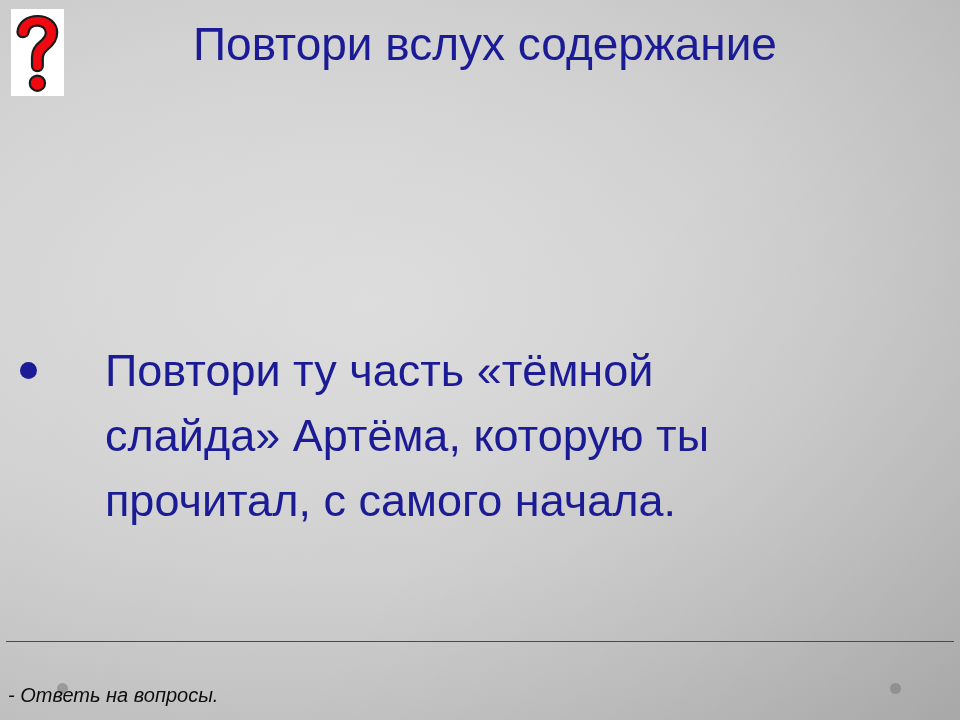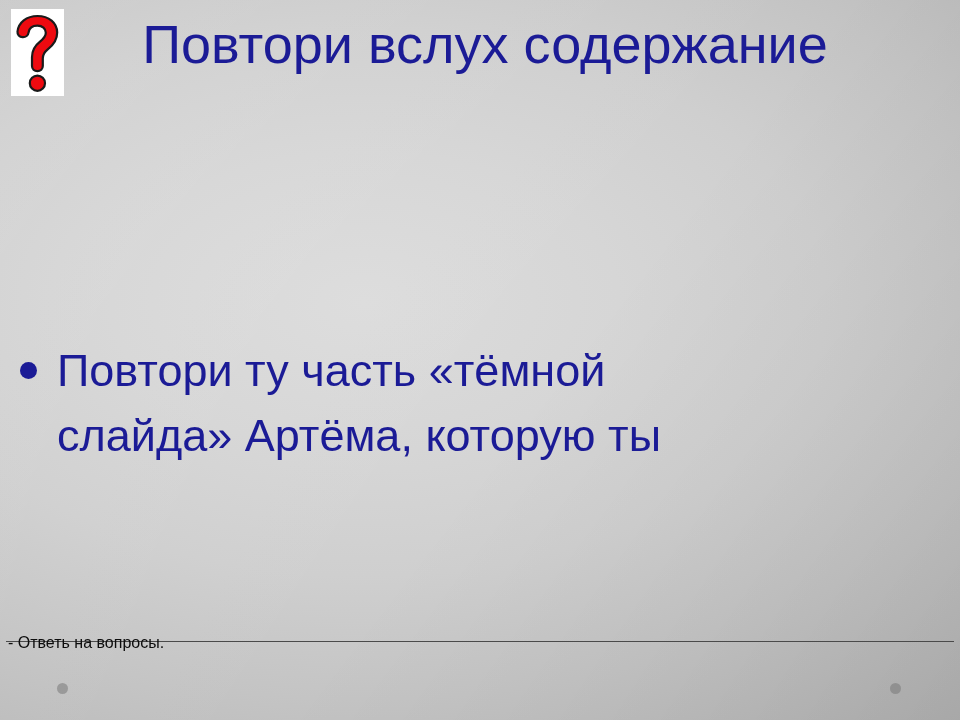"Повтори вслух содержание" .title-line { font-size: 54px -> 46px }
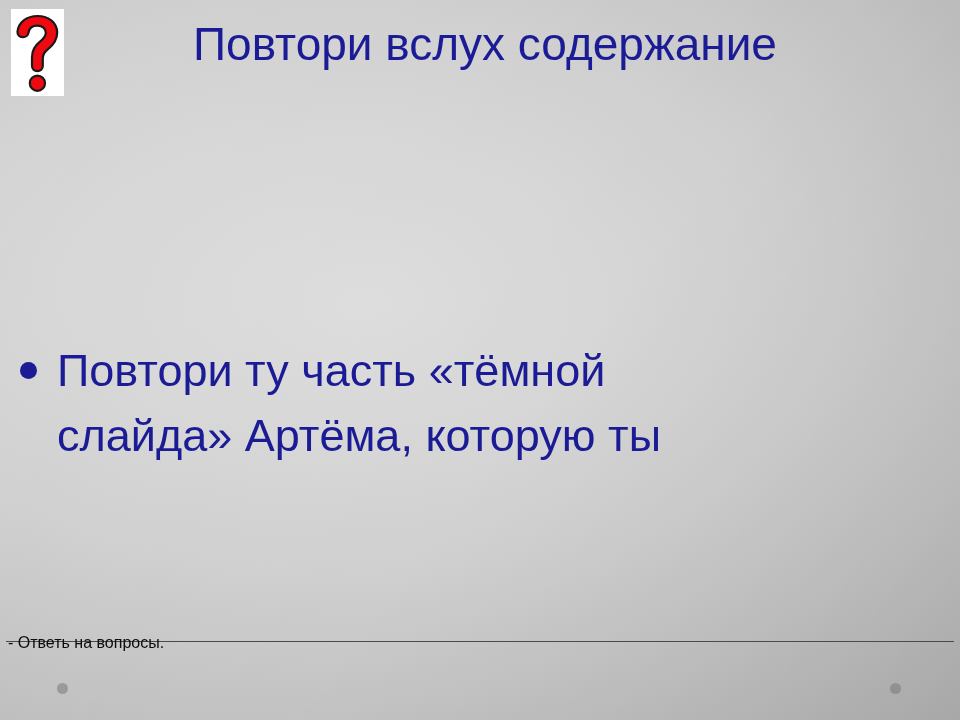"Повтори ту часть «тёмной" .body-block { gap: none -> 48px }
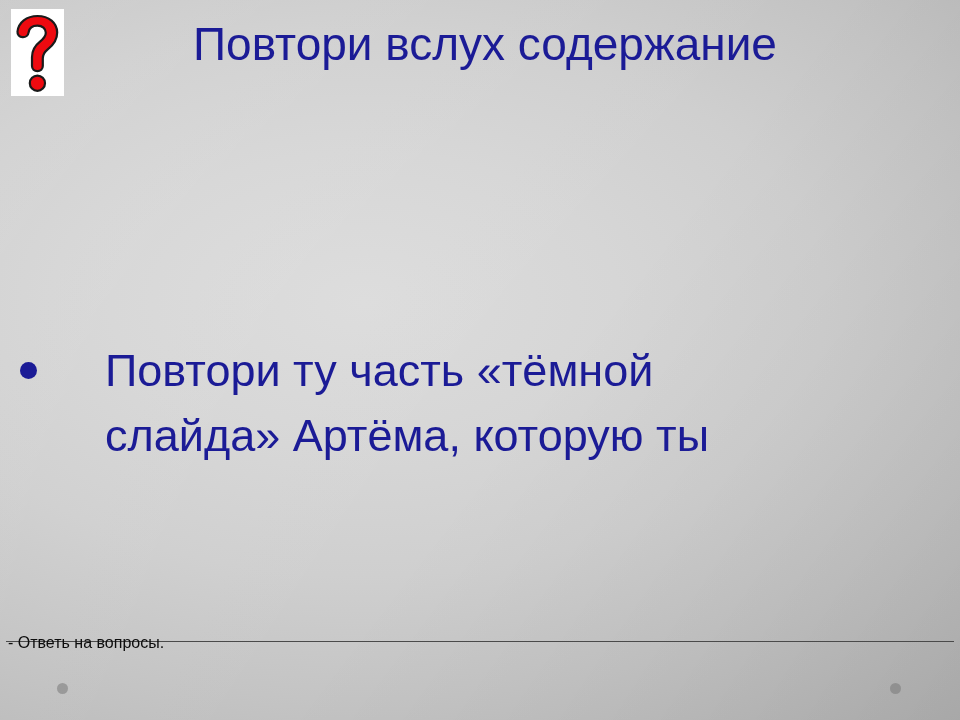"прочитал, с самого начала." span.bl { html: none -> <span>прочитал, с самого начала.</span> }
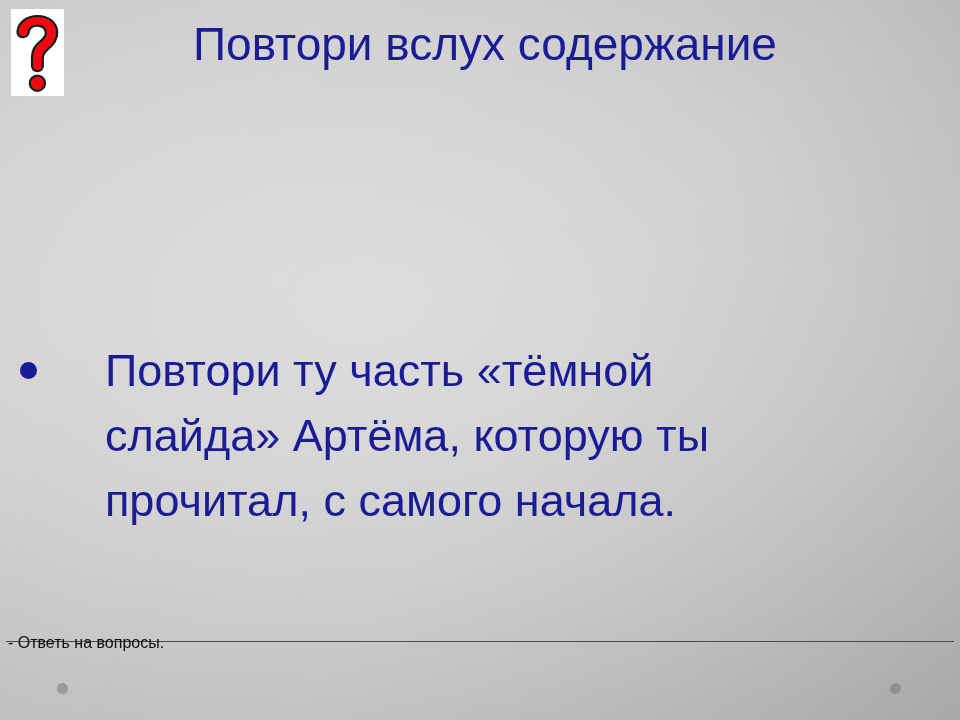"- Ответь на вопросы." .footer-note { font-size: 16px -> 20px; font-style: none -> italic; top: 632px -> 684px }
